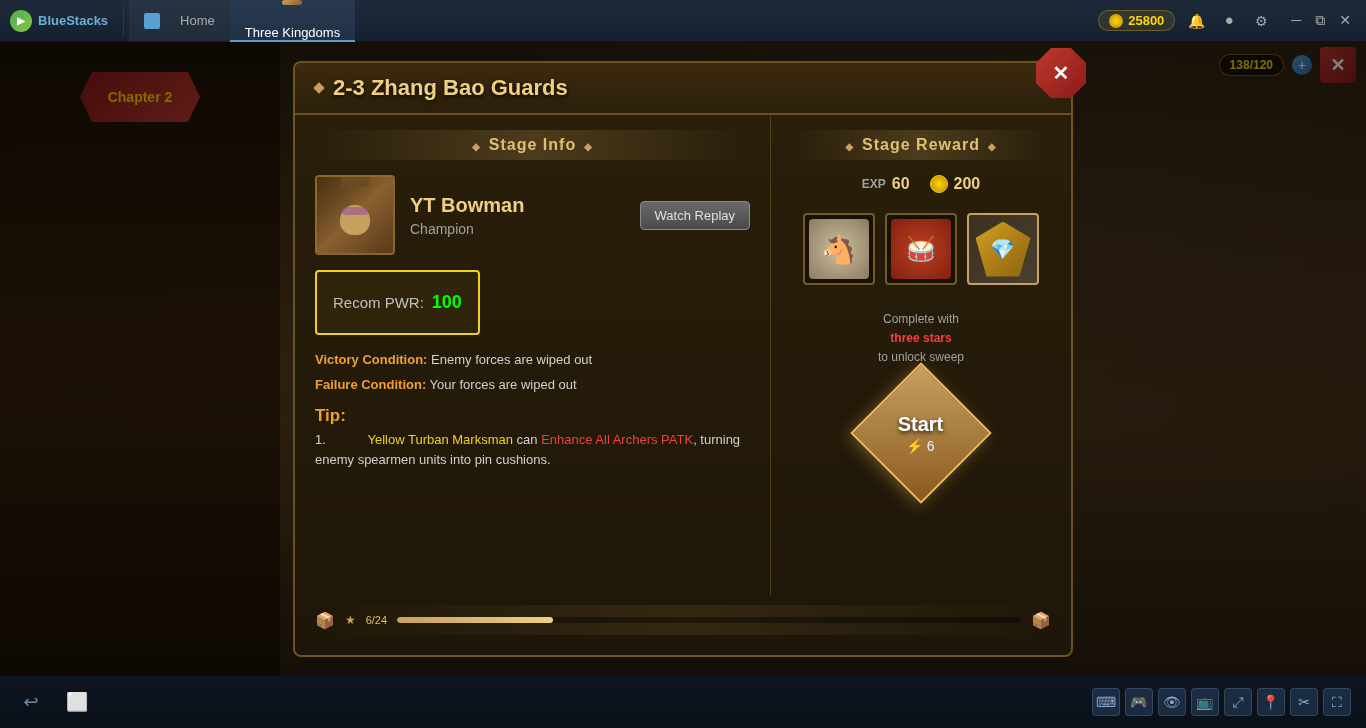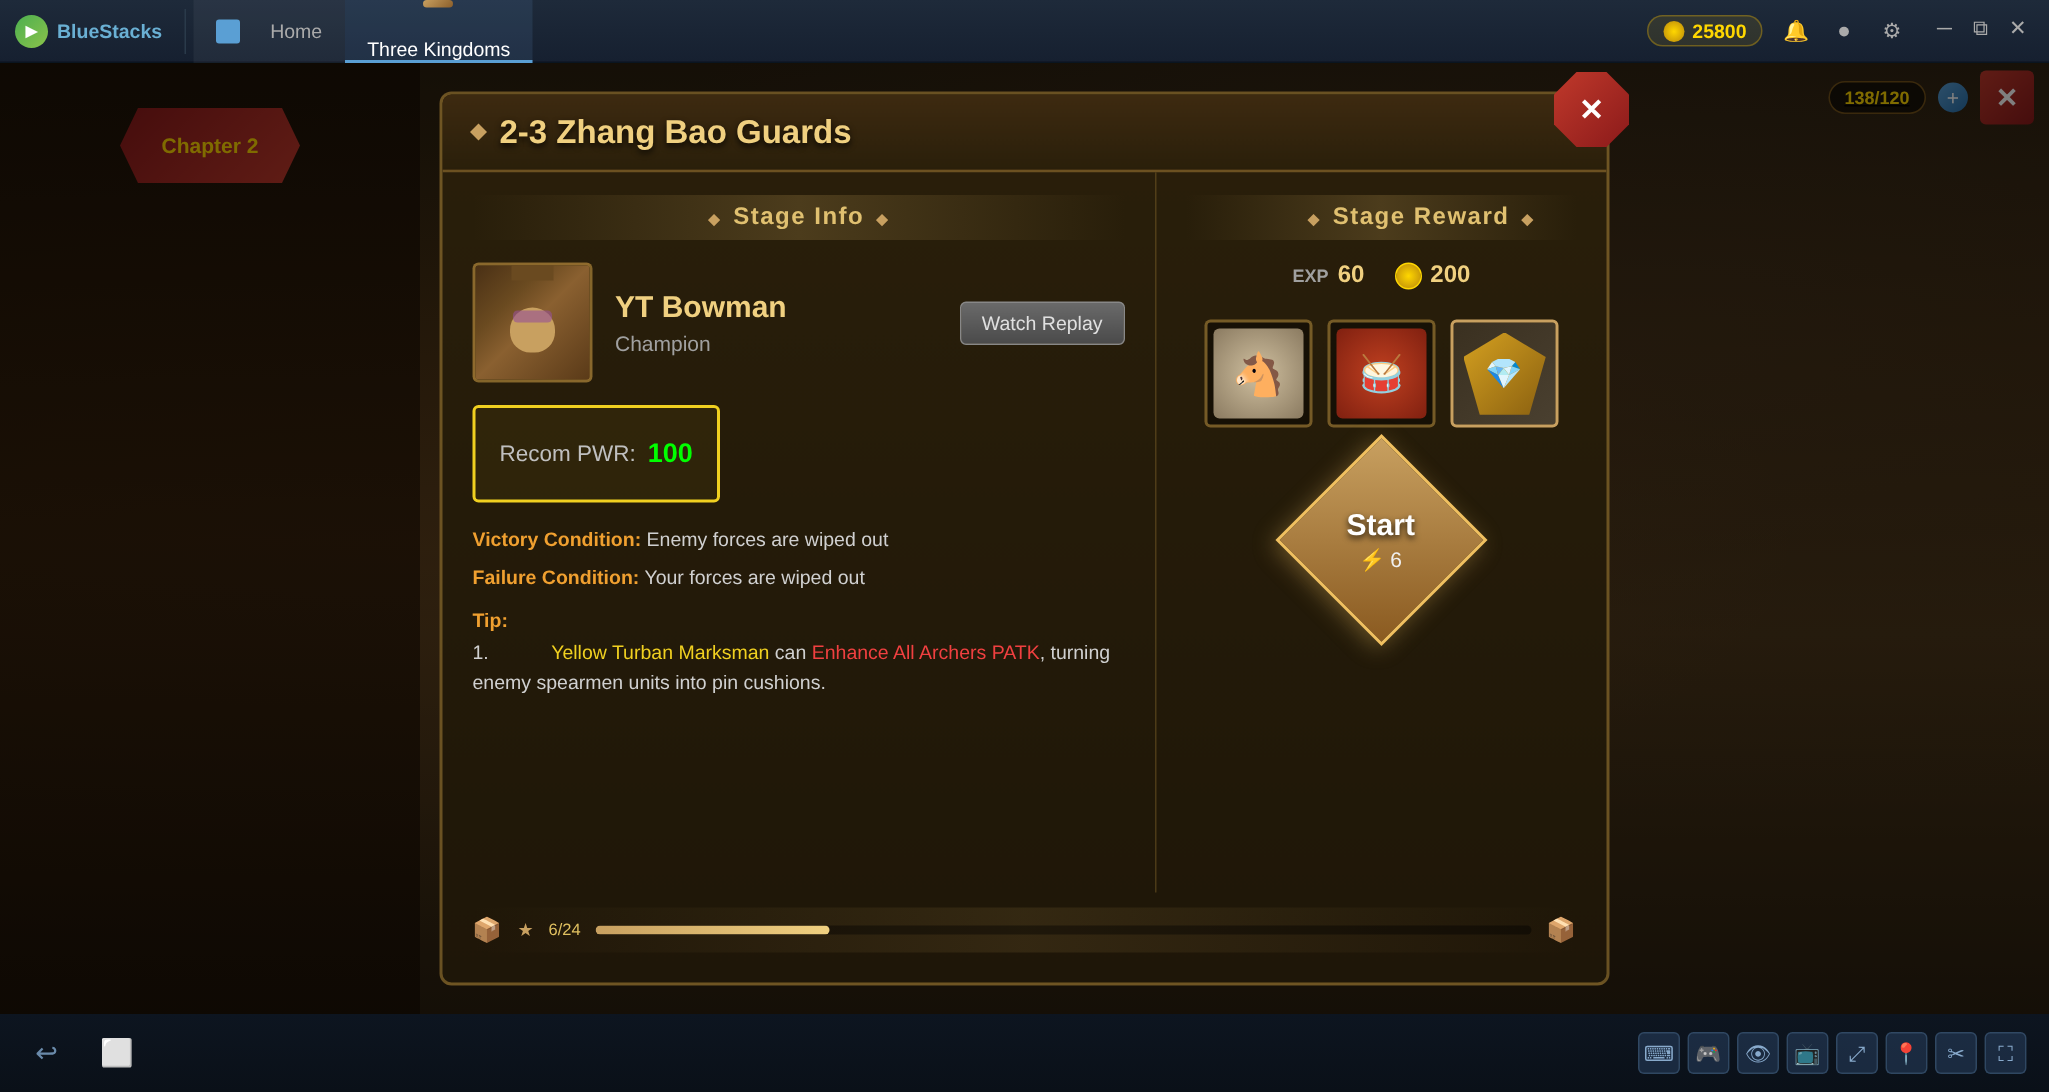"25800" .taskbar-right { align-items: none -> center }
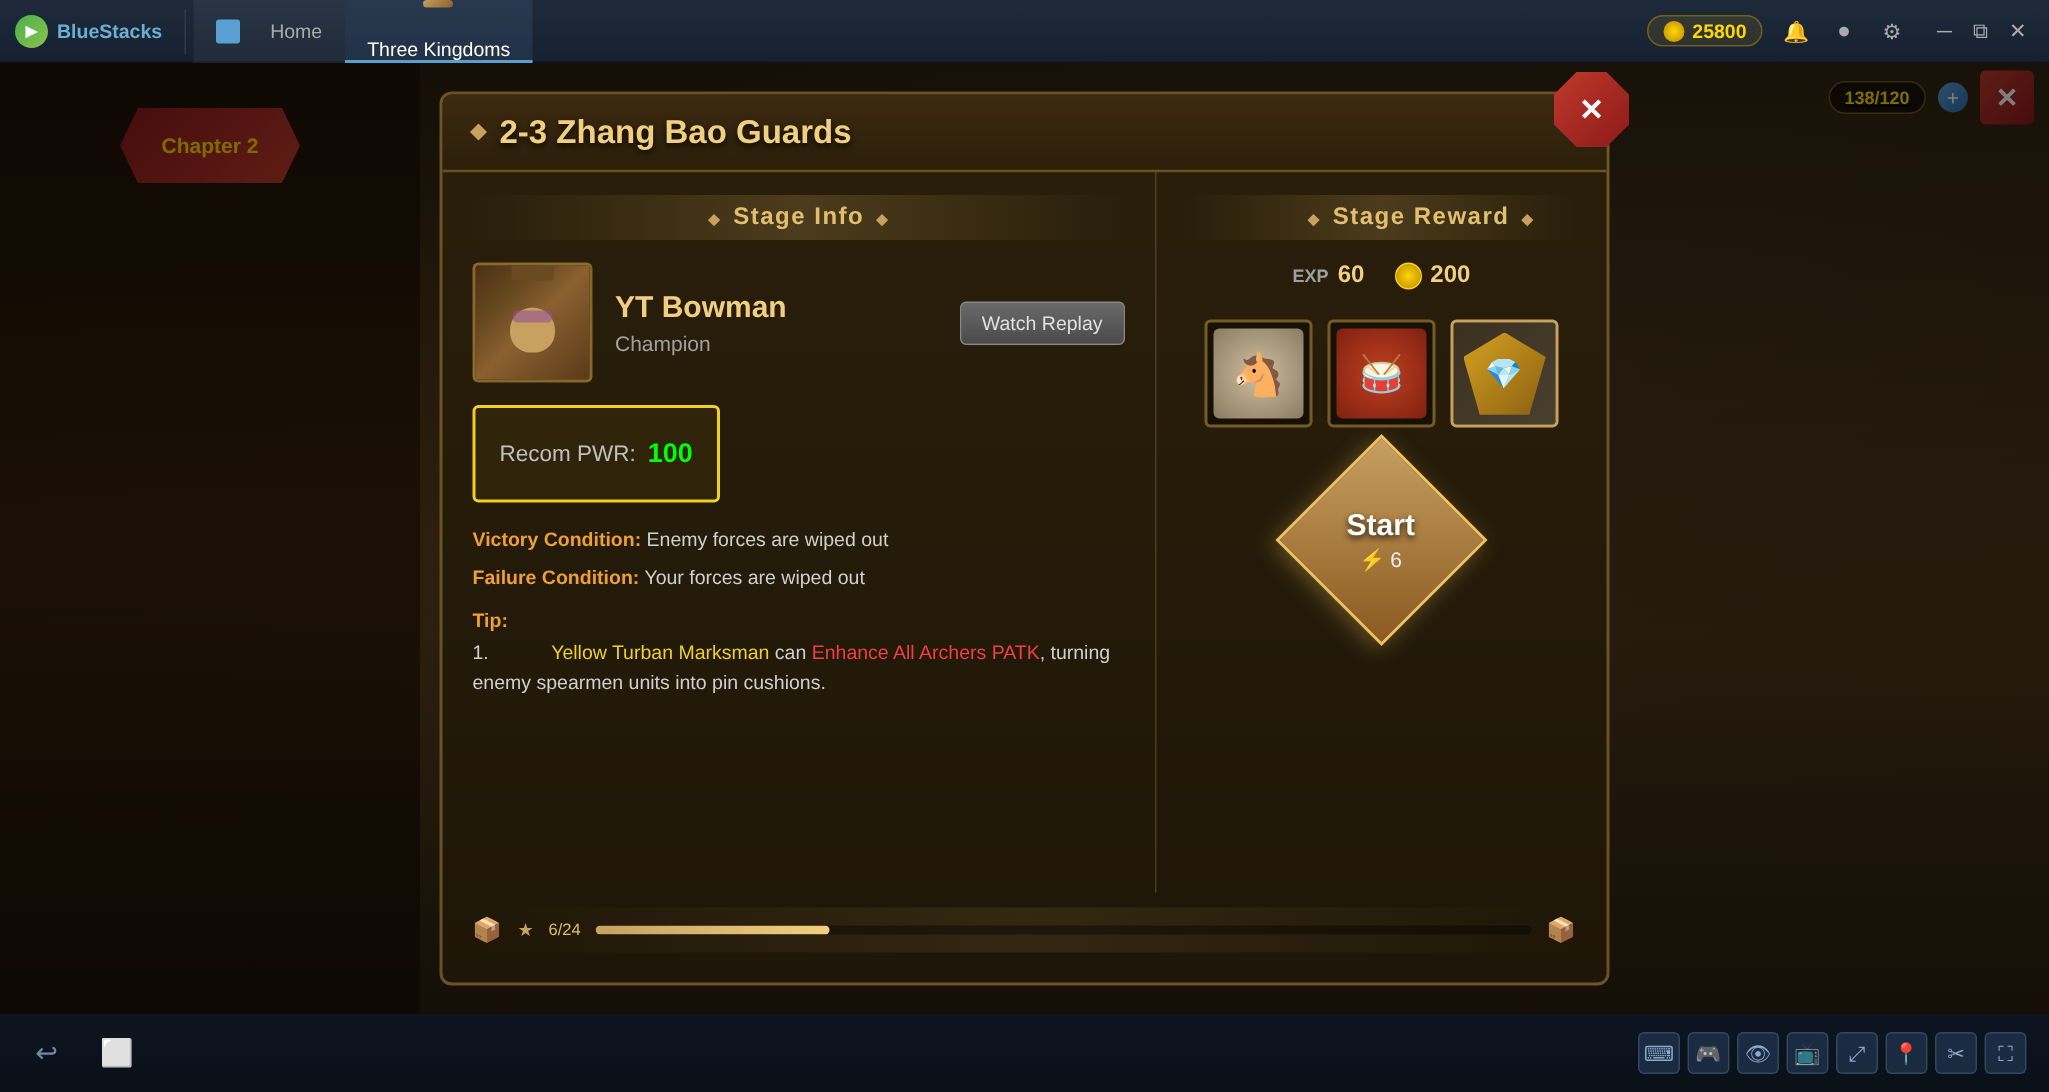"Stage Reward" .reward-header { text-align: right -> center }
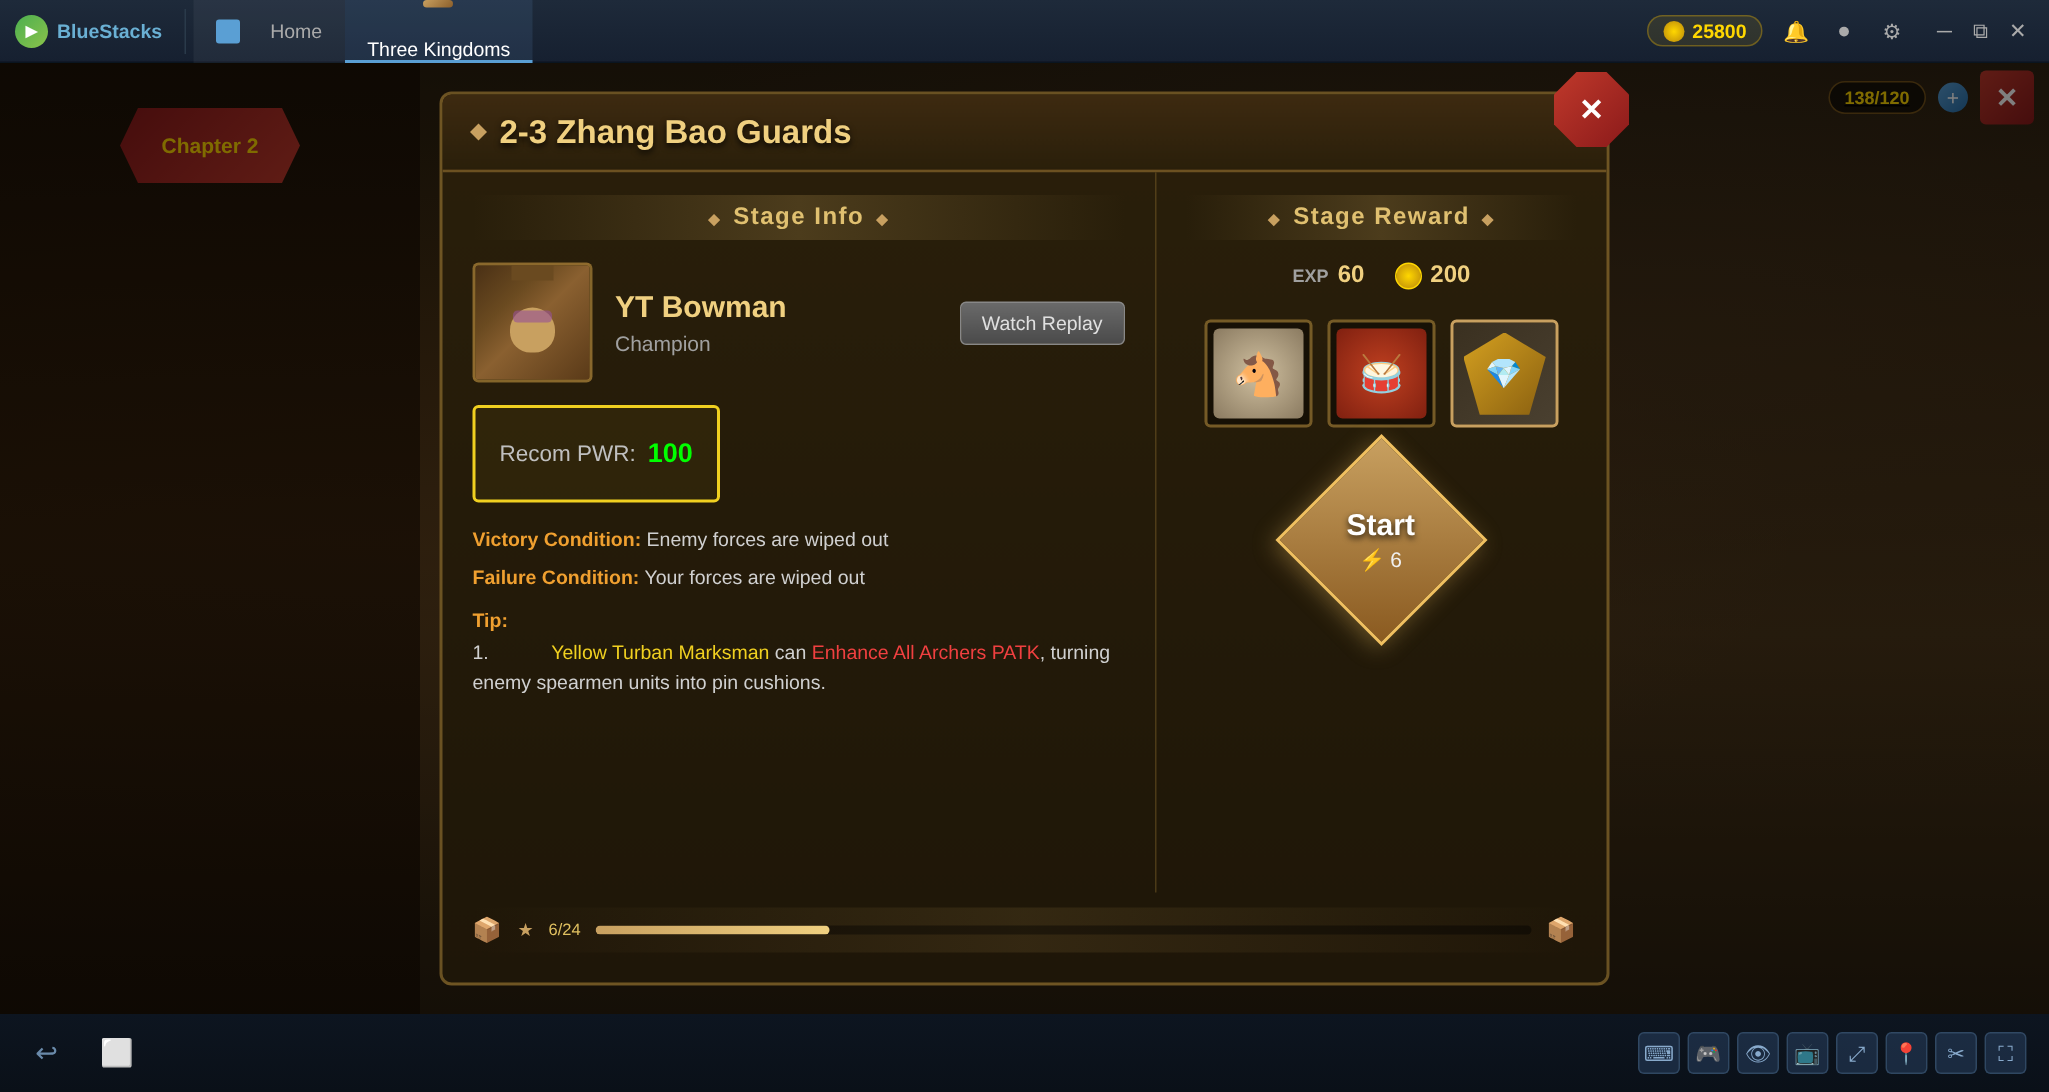"Complete with" div.sweep-info { html: none -> <div> <span>Complete with</span><br> <span>three stars</span><br> <span>to unlock sweep</span> </div> }
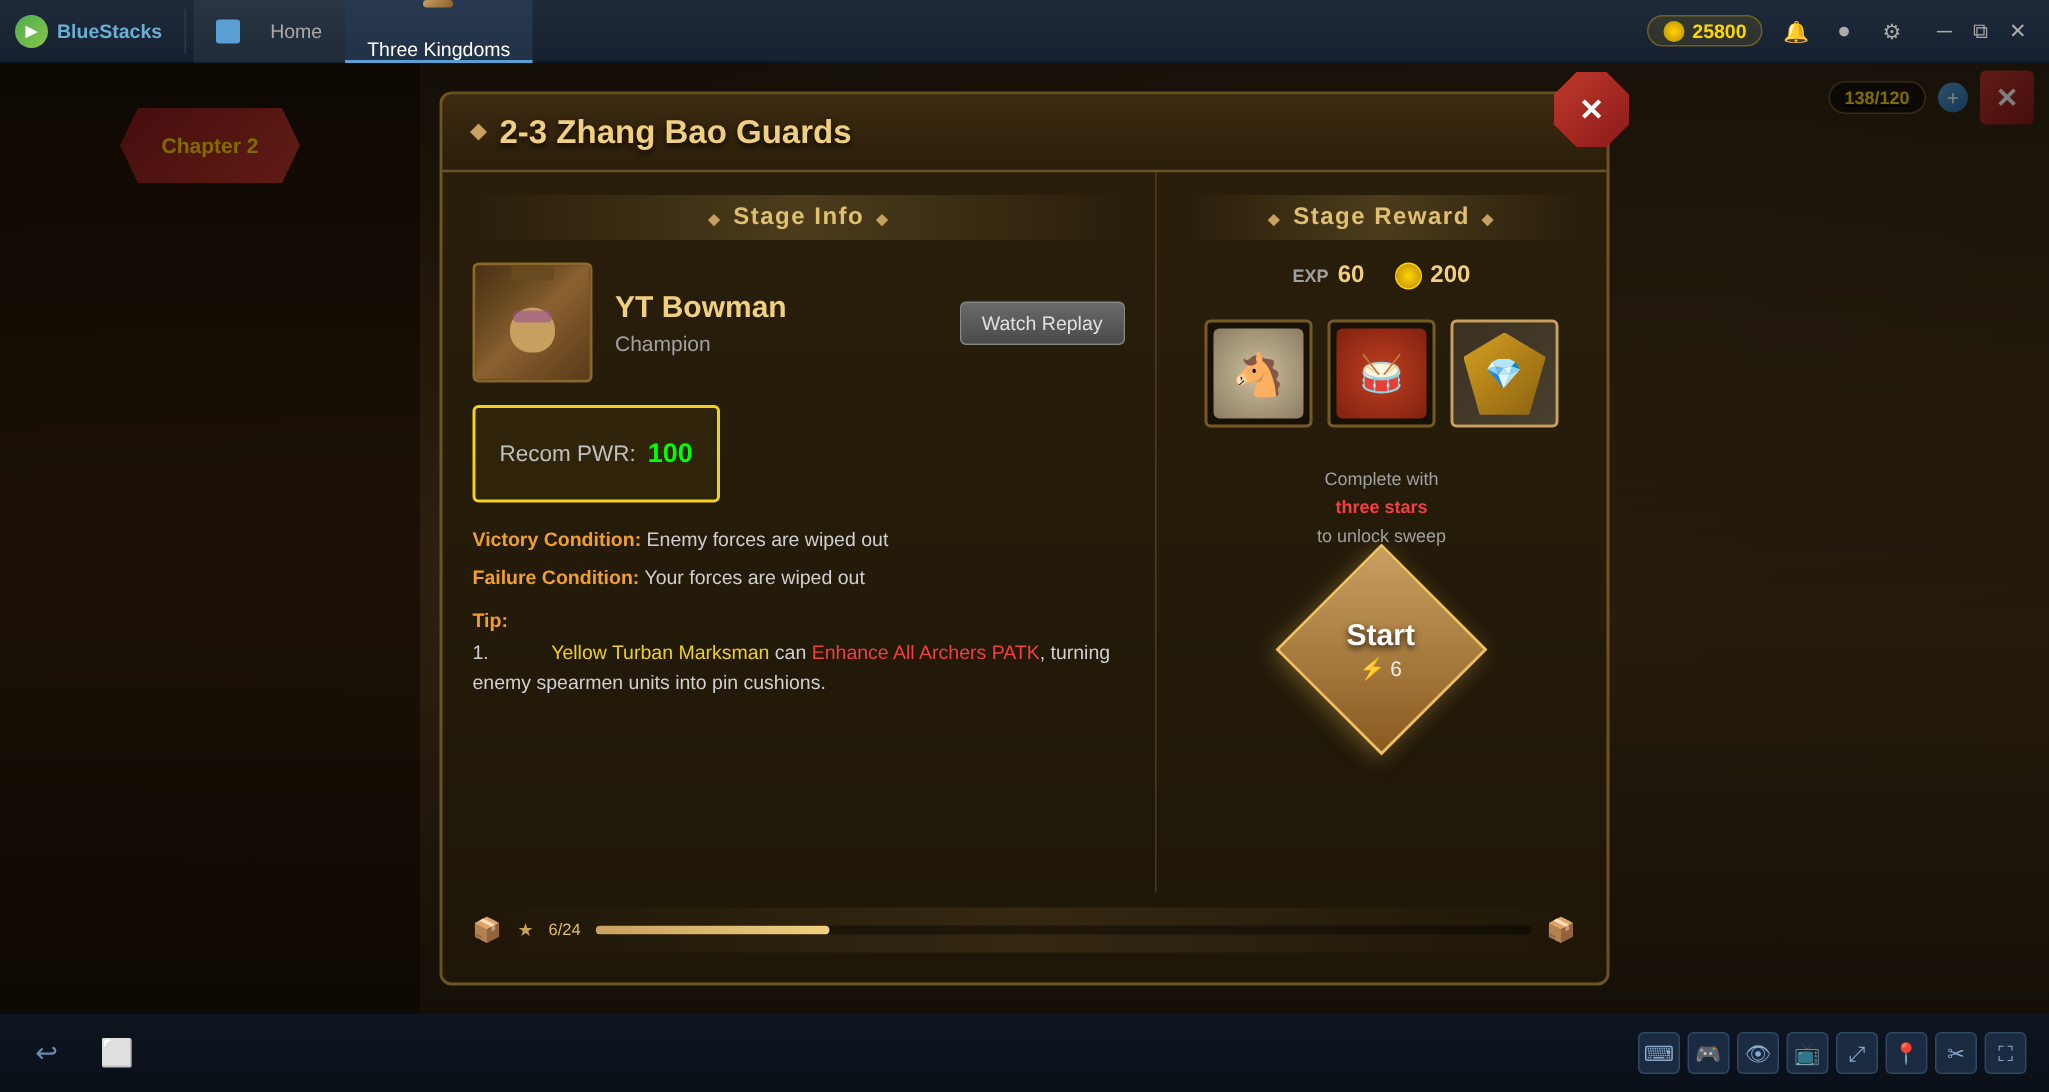"Tip:" .tip-label { font-size: 13px -> 17px }
